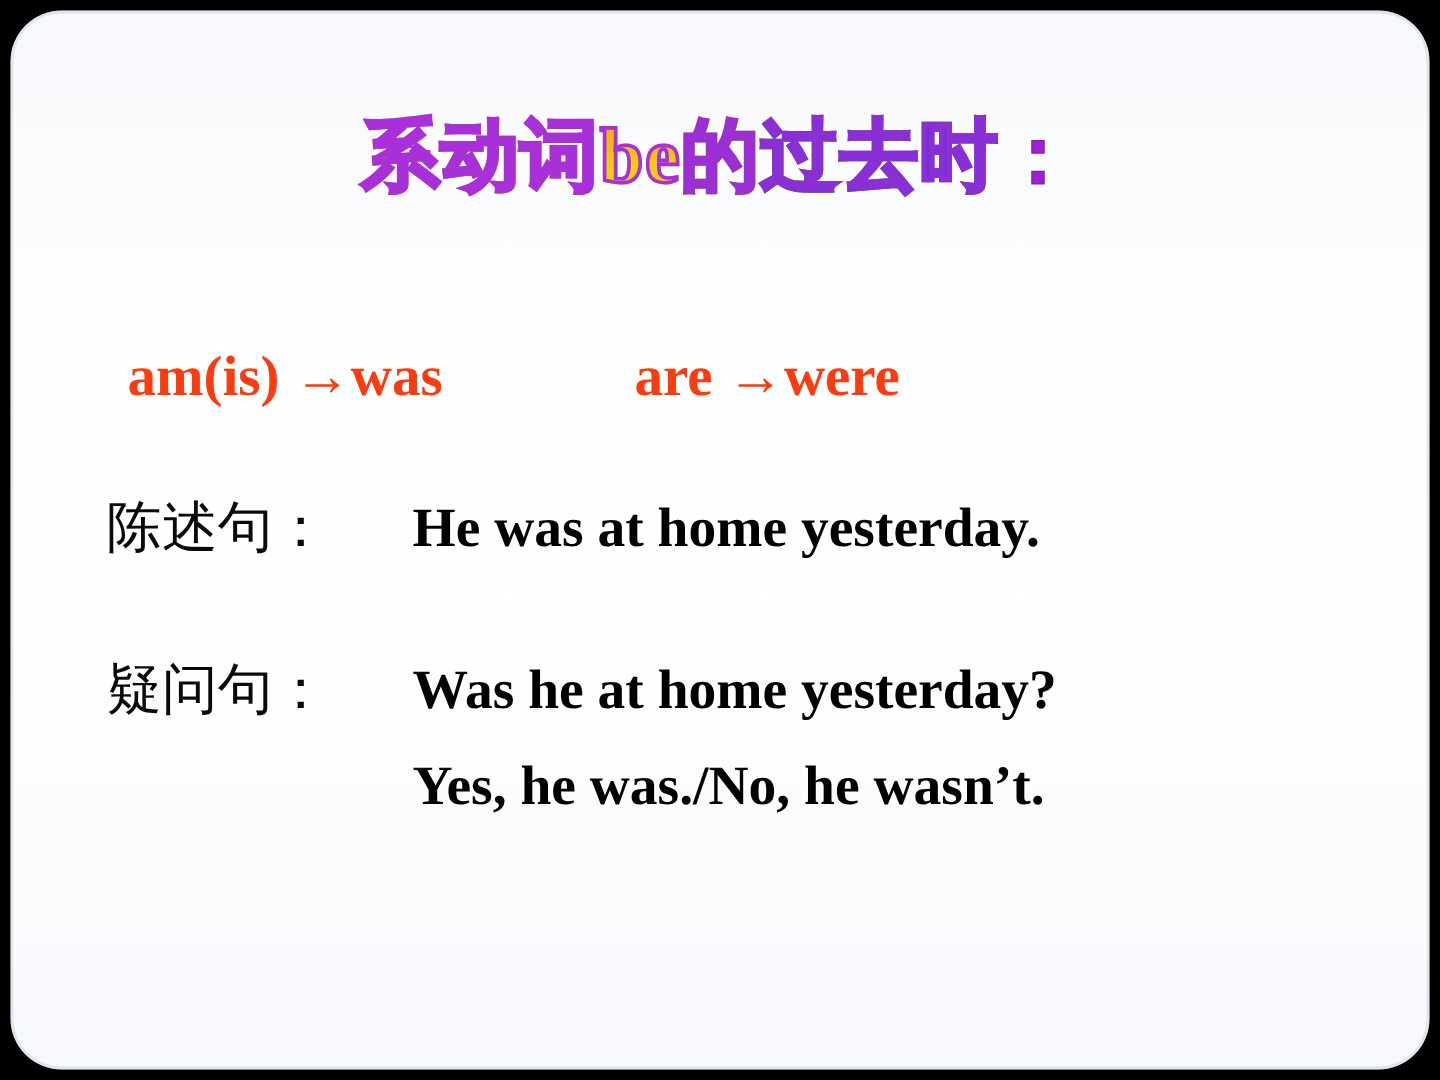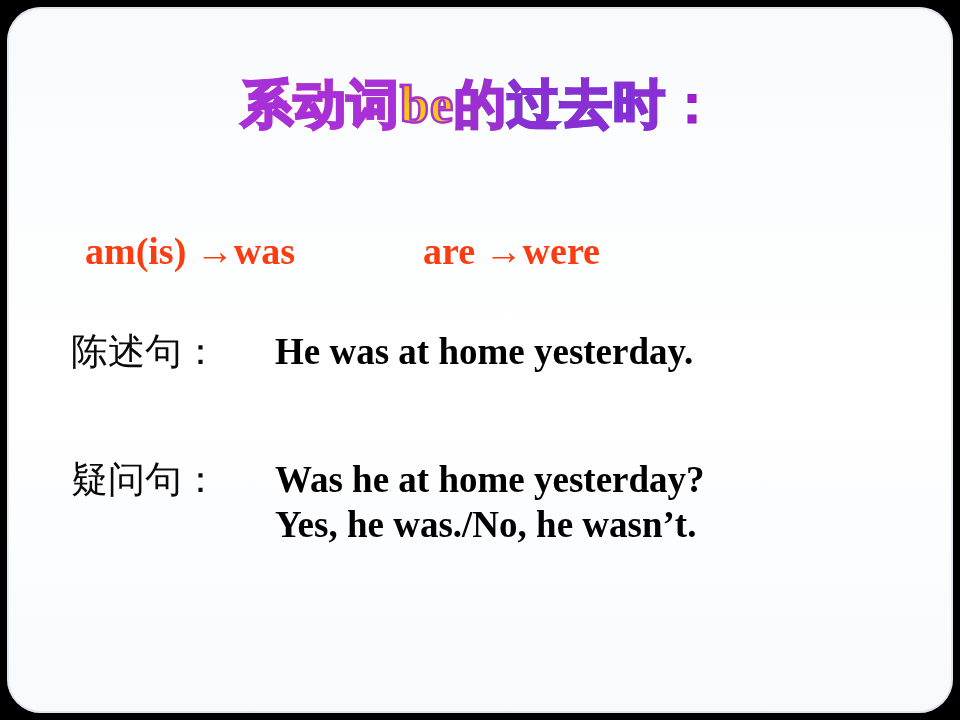"疑问句： Was he at home" #line-question { margin-top: 20px -> none }
